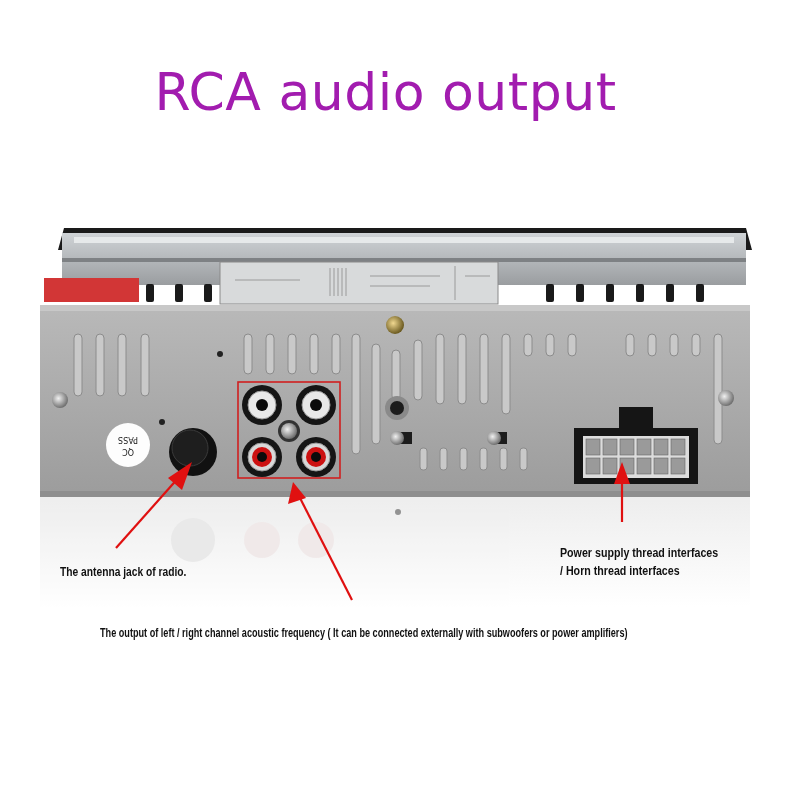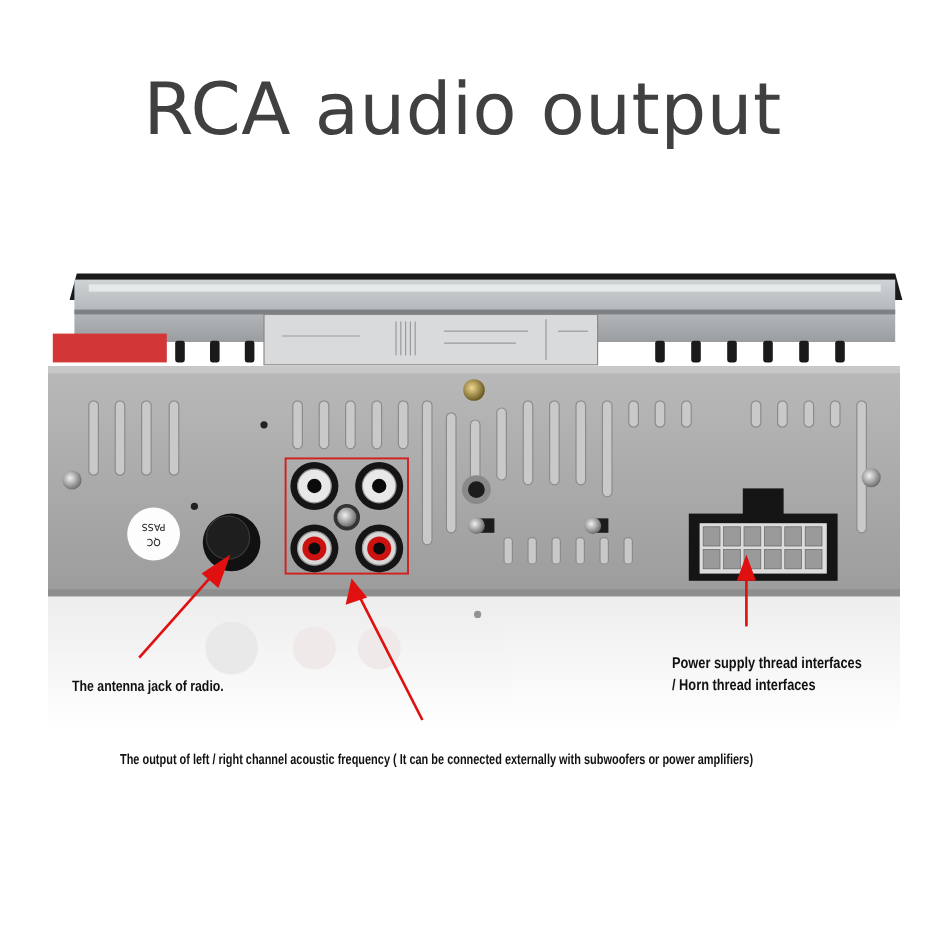"RCA audio output" .title { color: #404040 -> #a21caf; font-size: 60px -> 52px }
